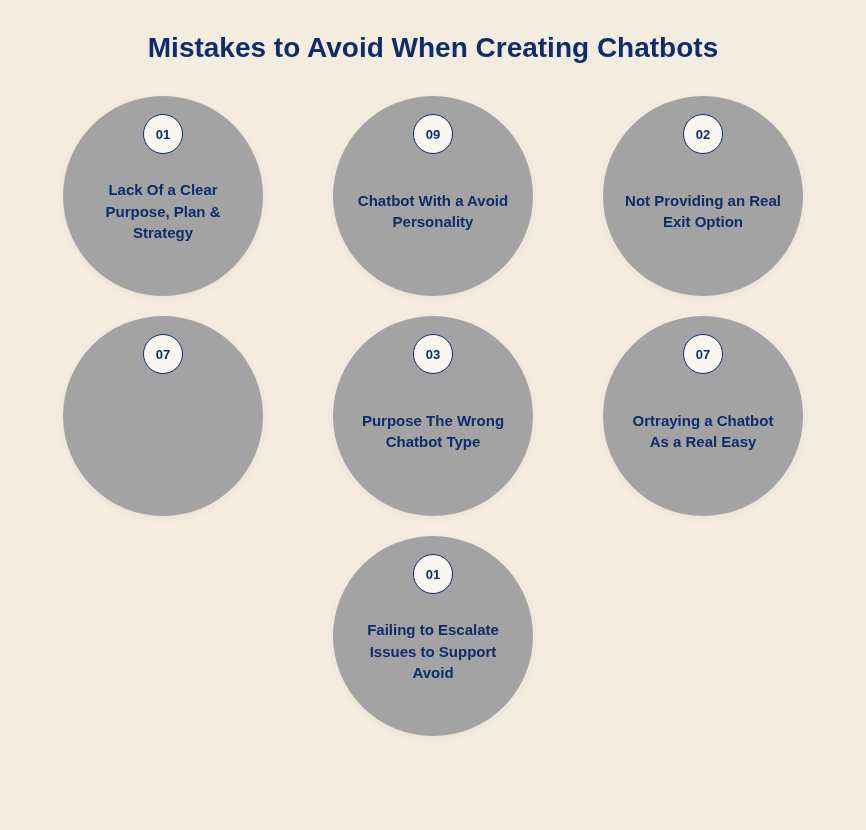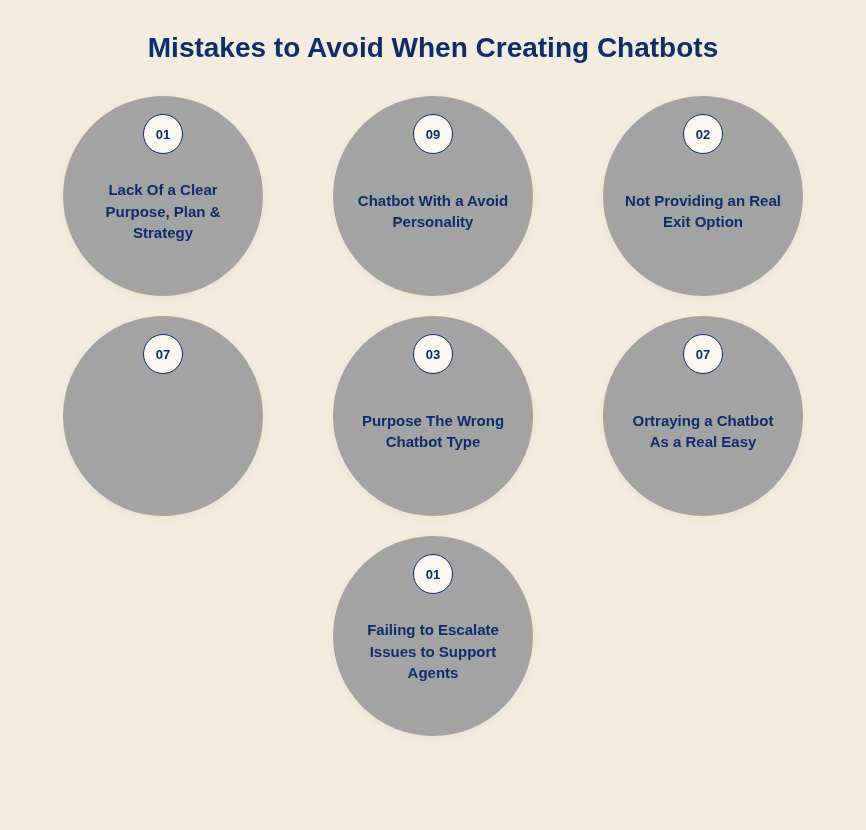"Failing to Escalate Issues to" div.bubble-text { text: Agents -> Avoid }
